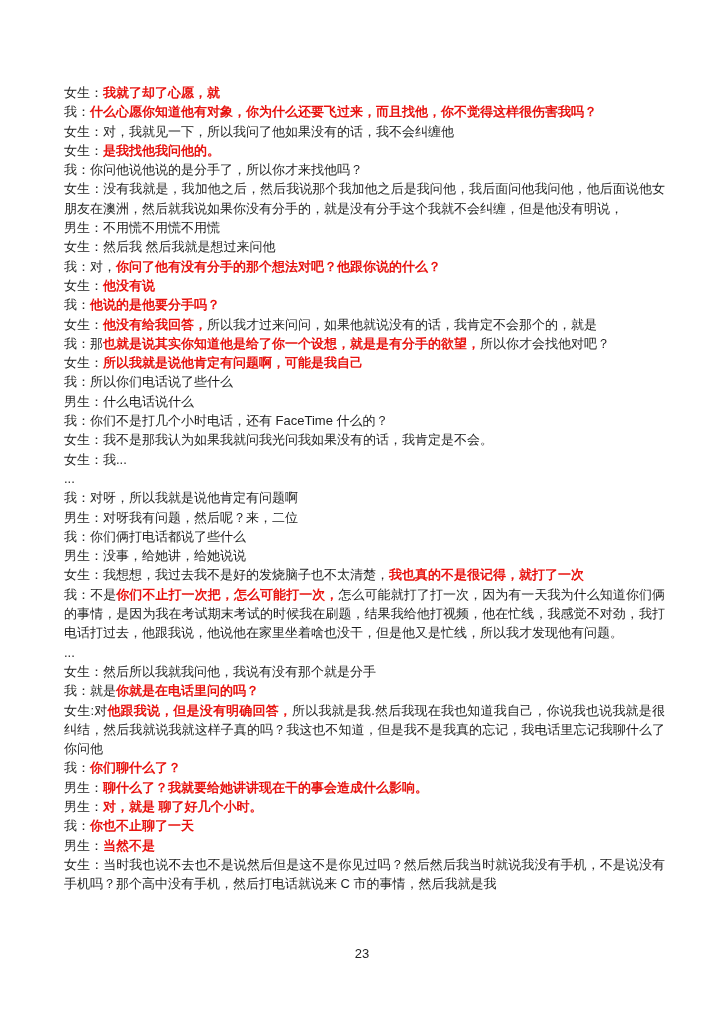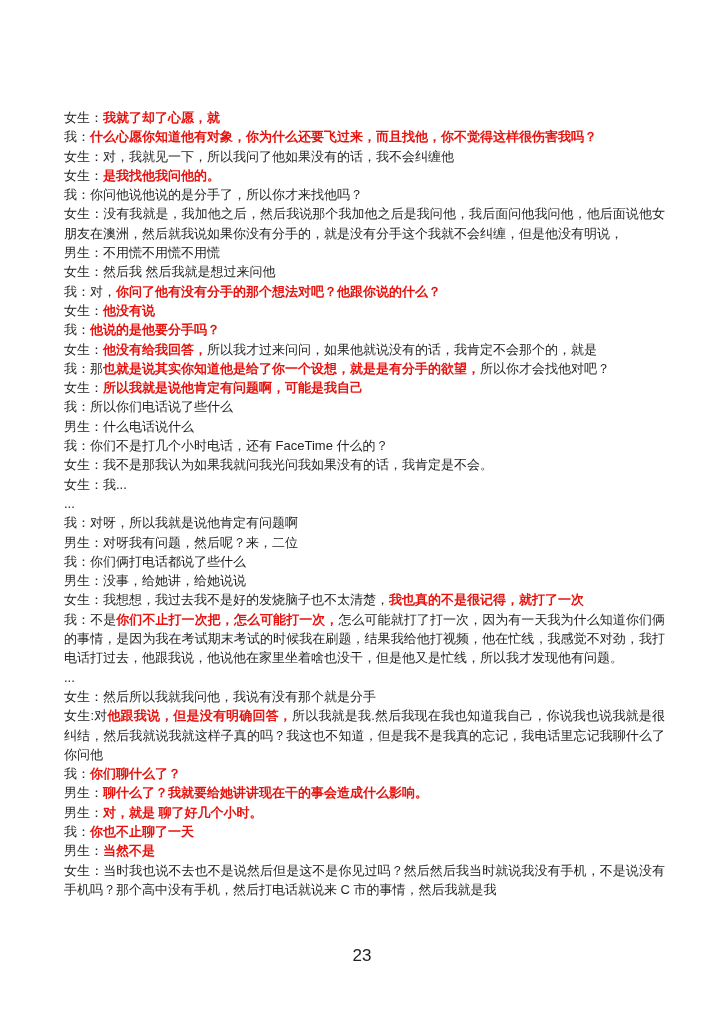"女生：我就了却了心愿，就" .content { margin-top: 25px -> none }
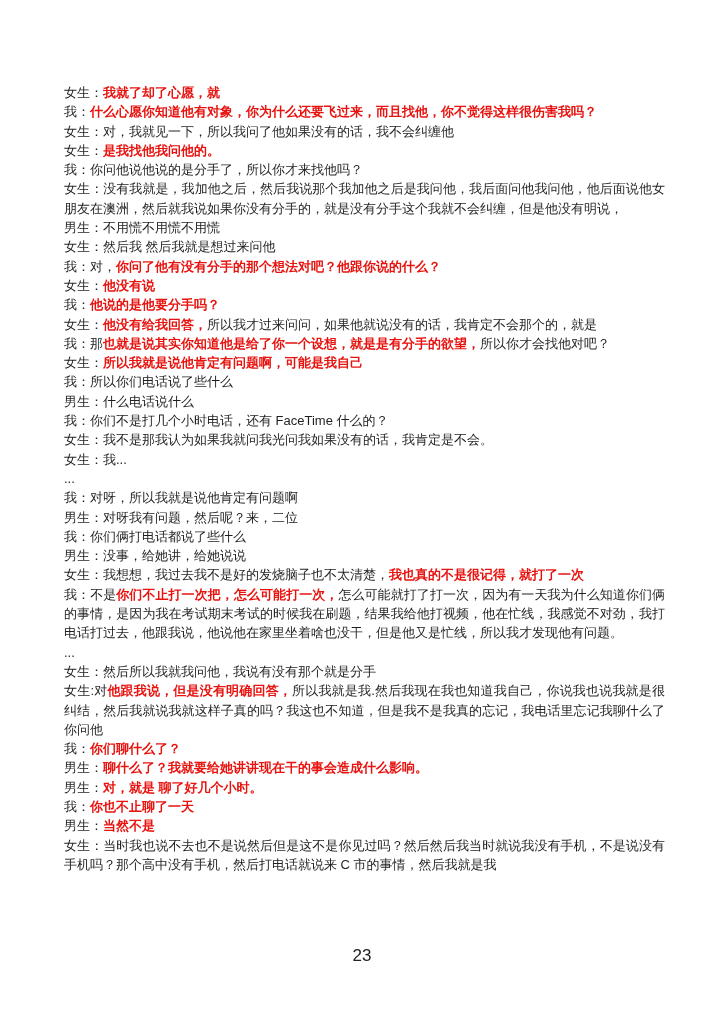"我：就是你就是在电话里问的吗？" p.line { html: none -> <p><span>我：就是</span><span>你就是在电话里问的吗？</span></p> }
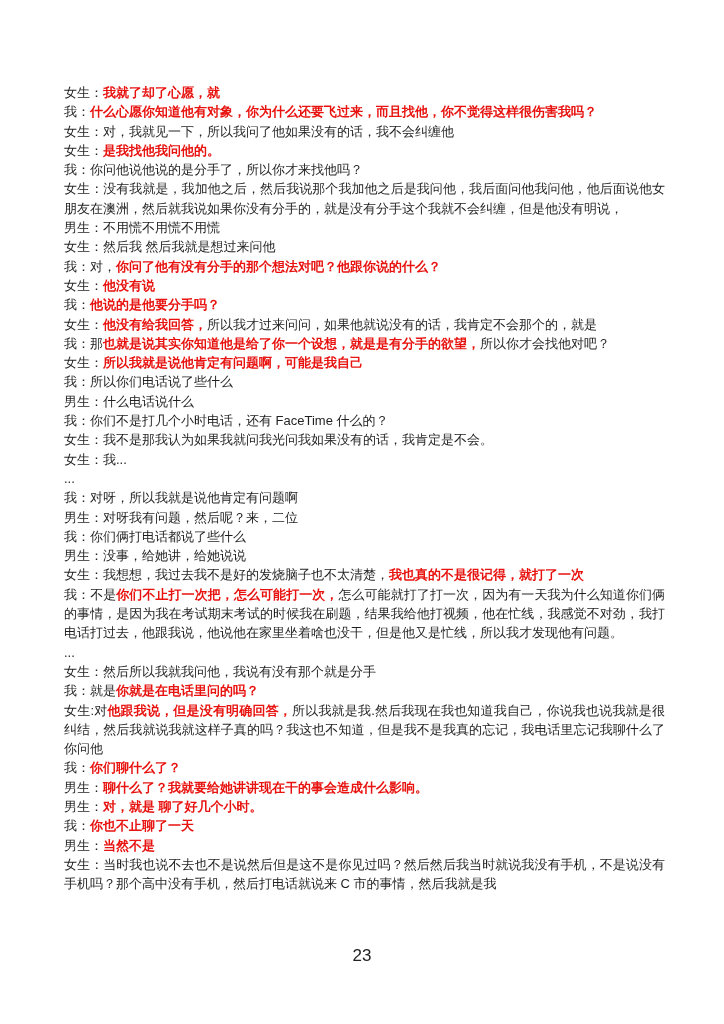"23" .page-number { font-size: 17px -> 13px }
